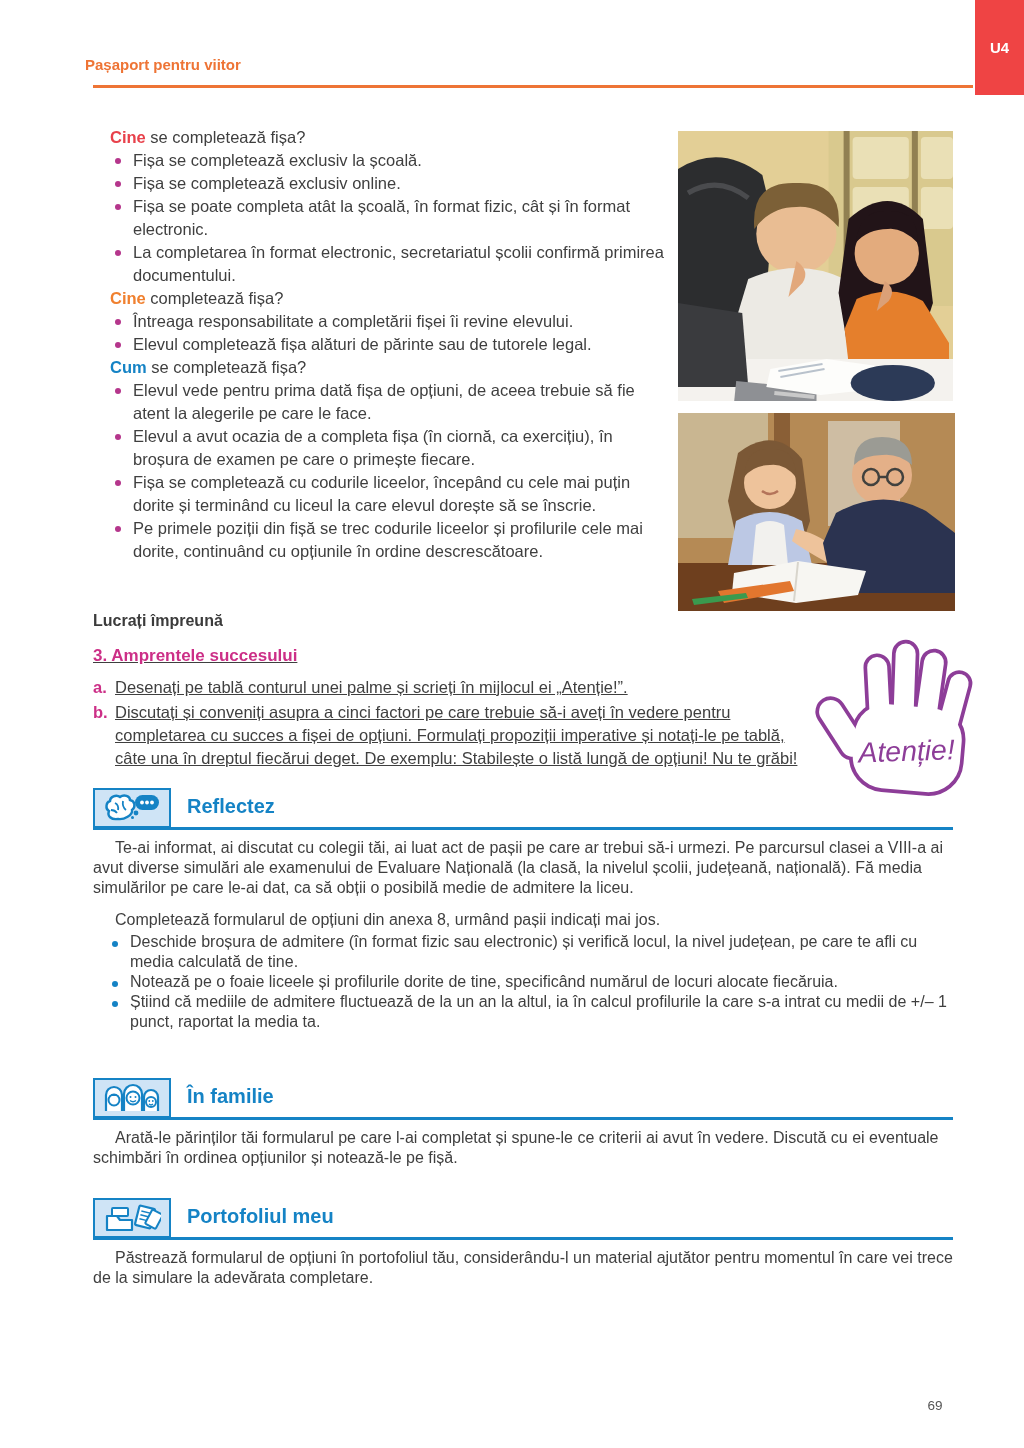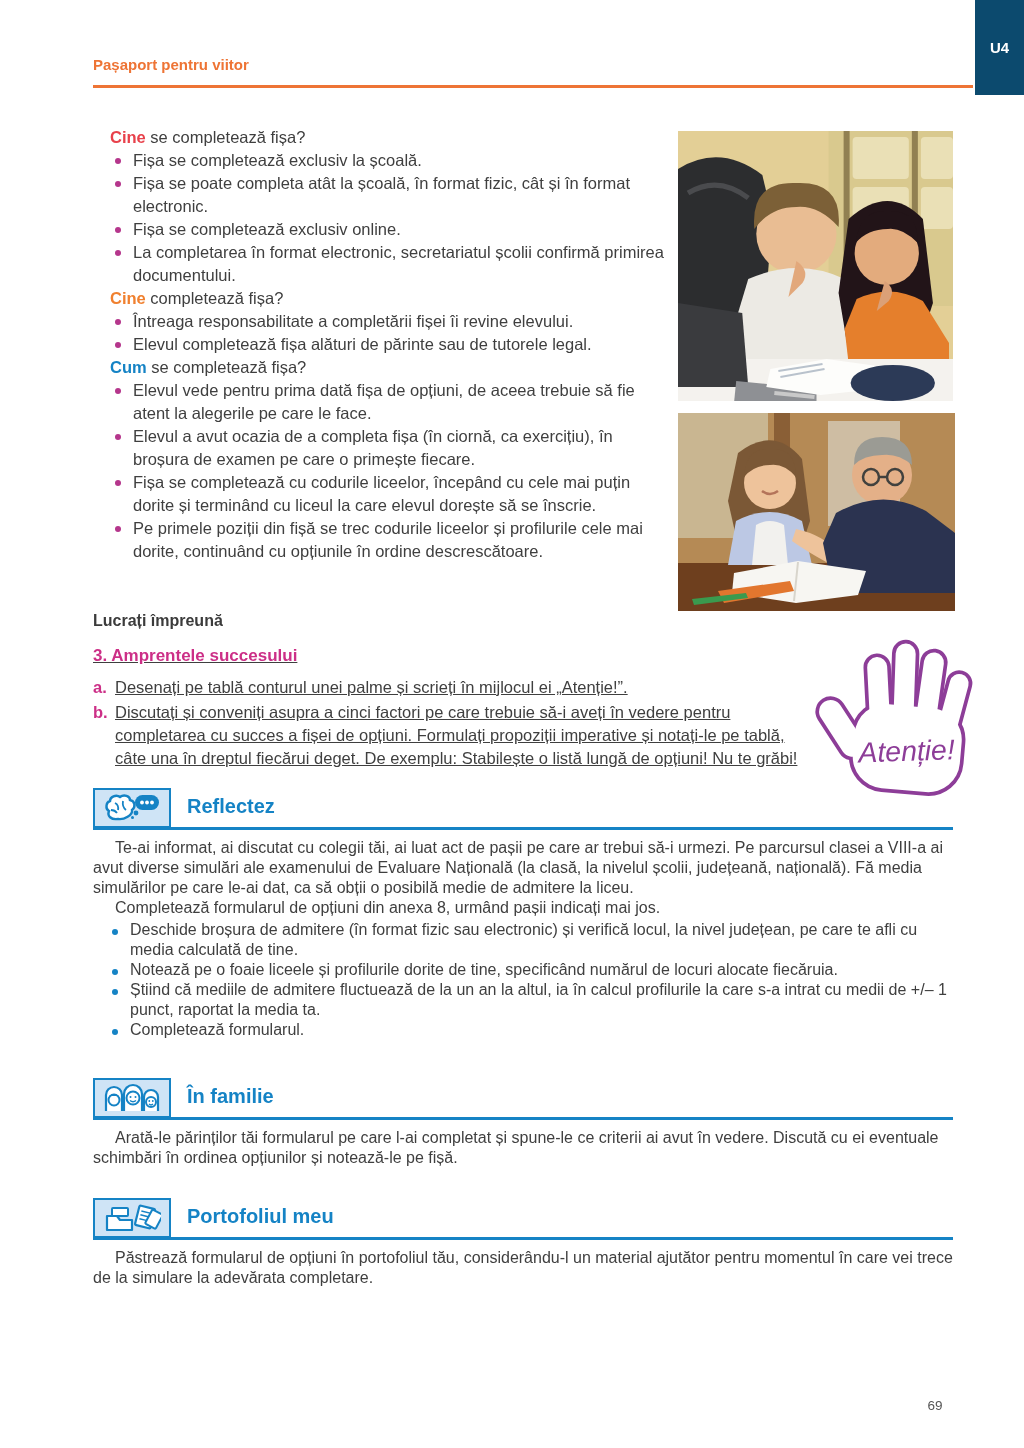"U4" .u4-tab { background: #0c4a6e -> #ef4444 }
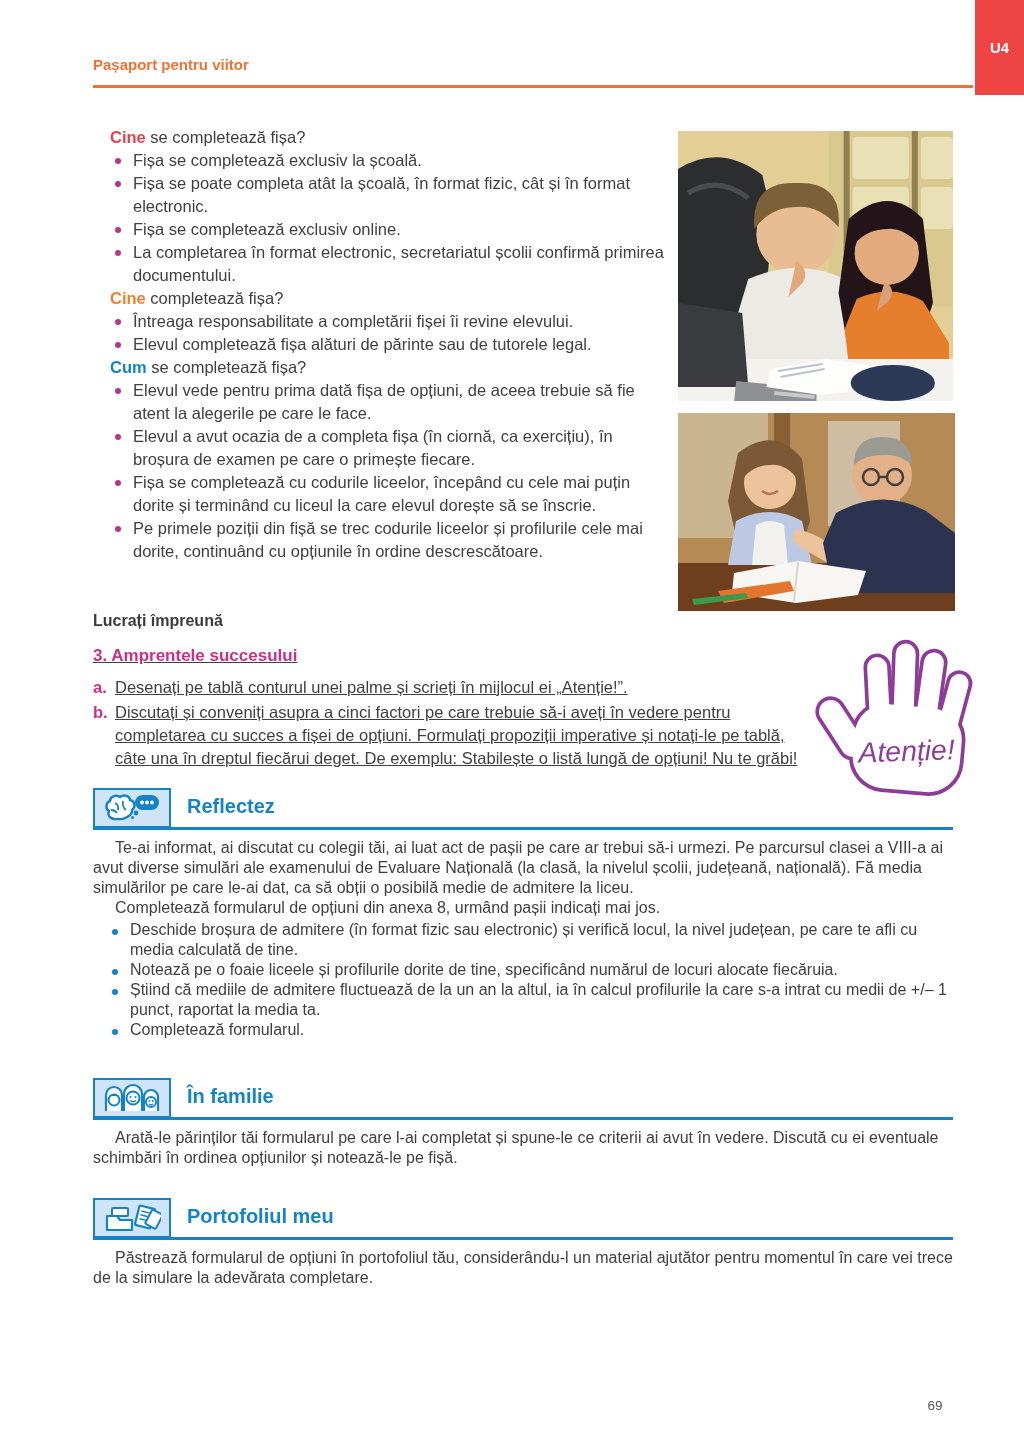"Pașaport pentru viitor" .header-title { left: 93px -> 85px }
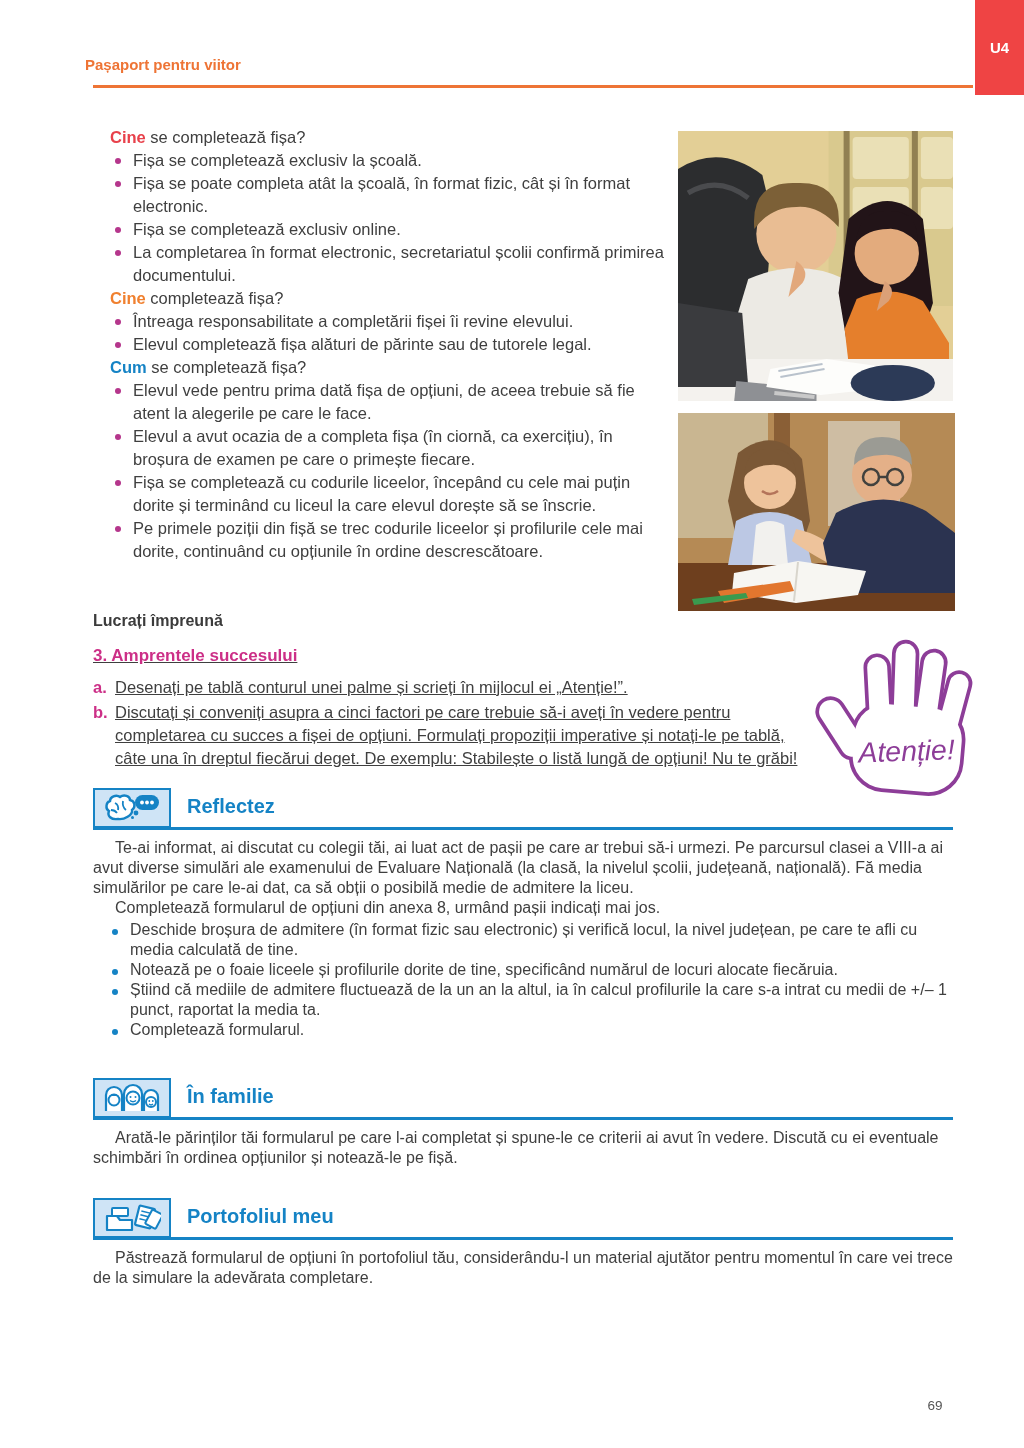"Fișa se poate completa atât" li { order: before "Fișa se completează exclusiv online." -> after "Fișa se completează exclusiv online." }
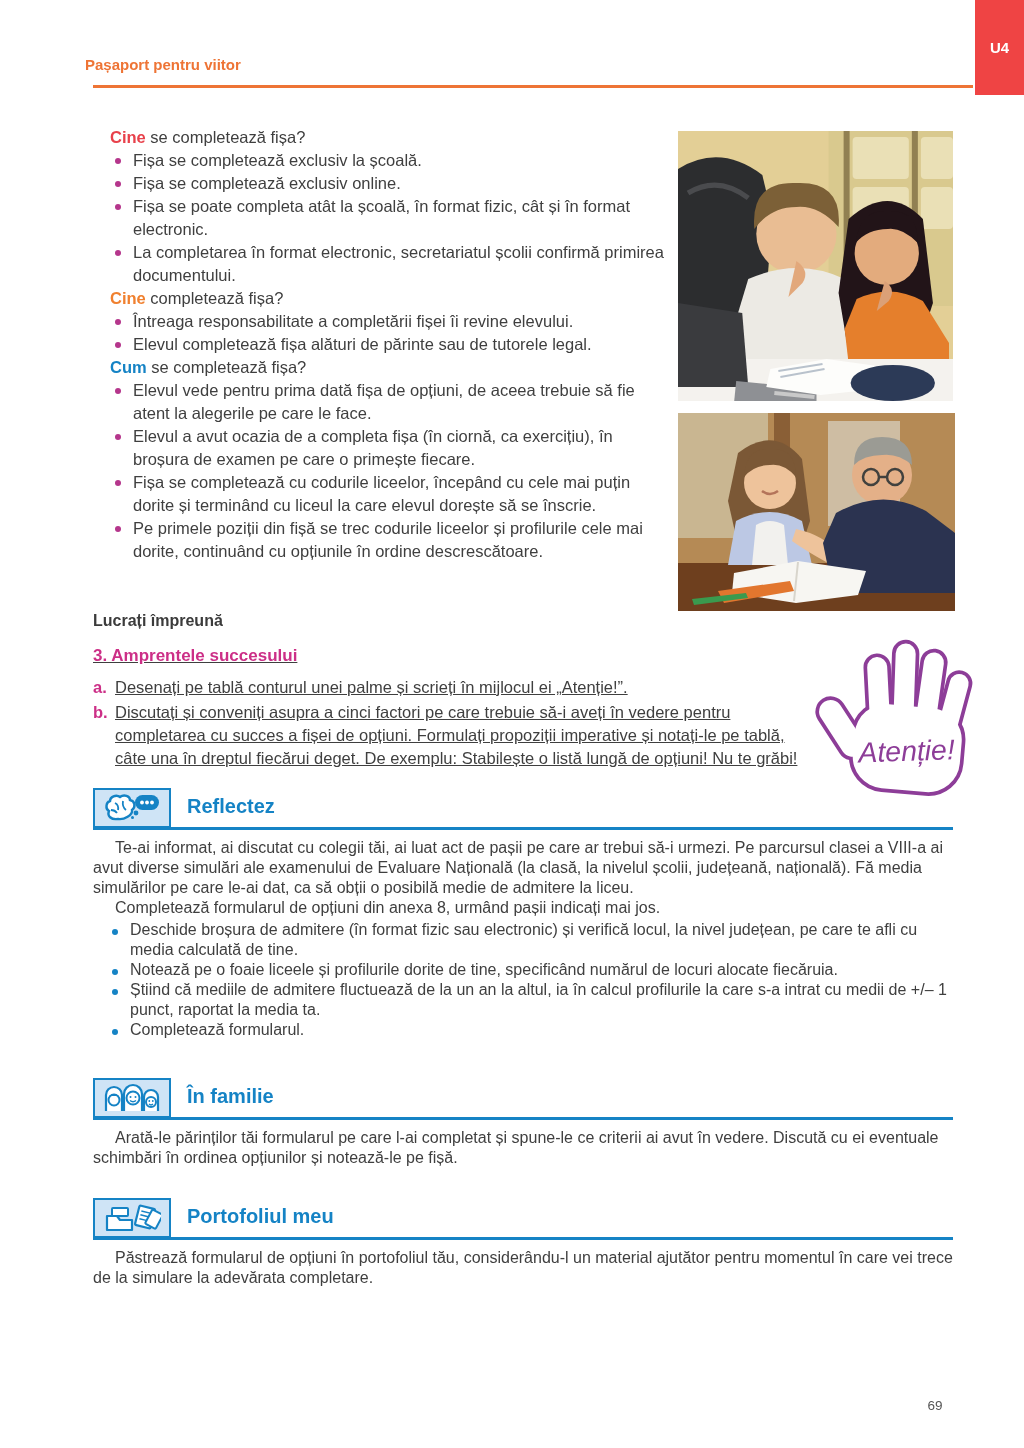"Completează formularul de opțiuni din" .para + .para { margin-top: 0 -> 12px }
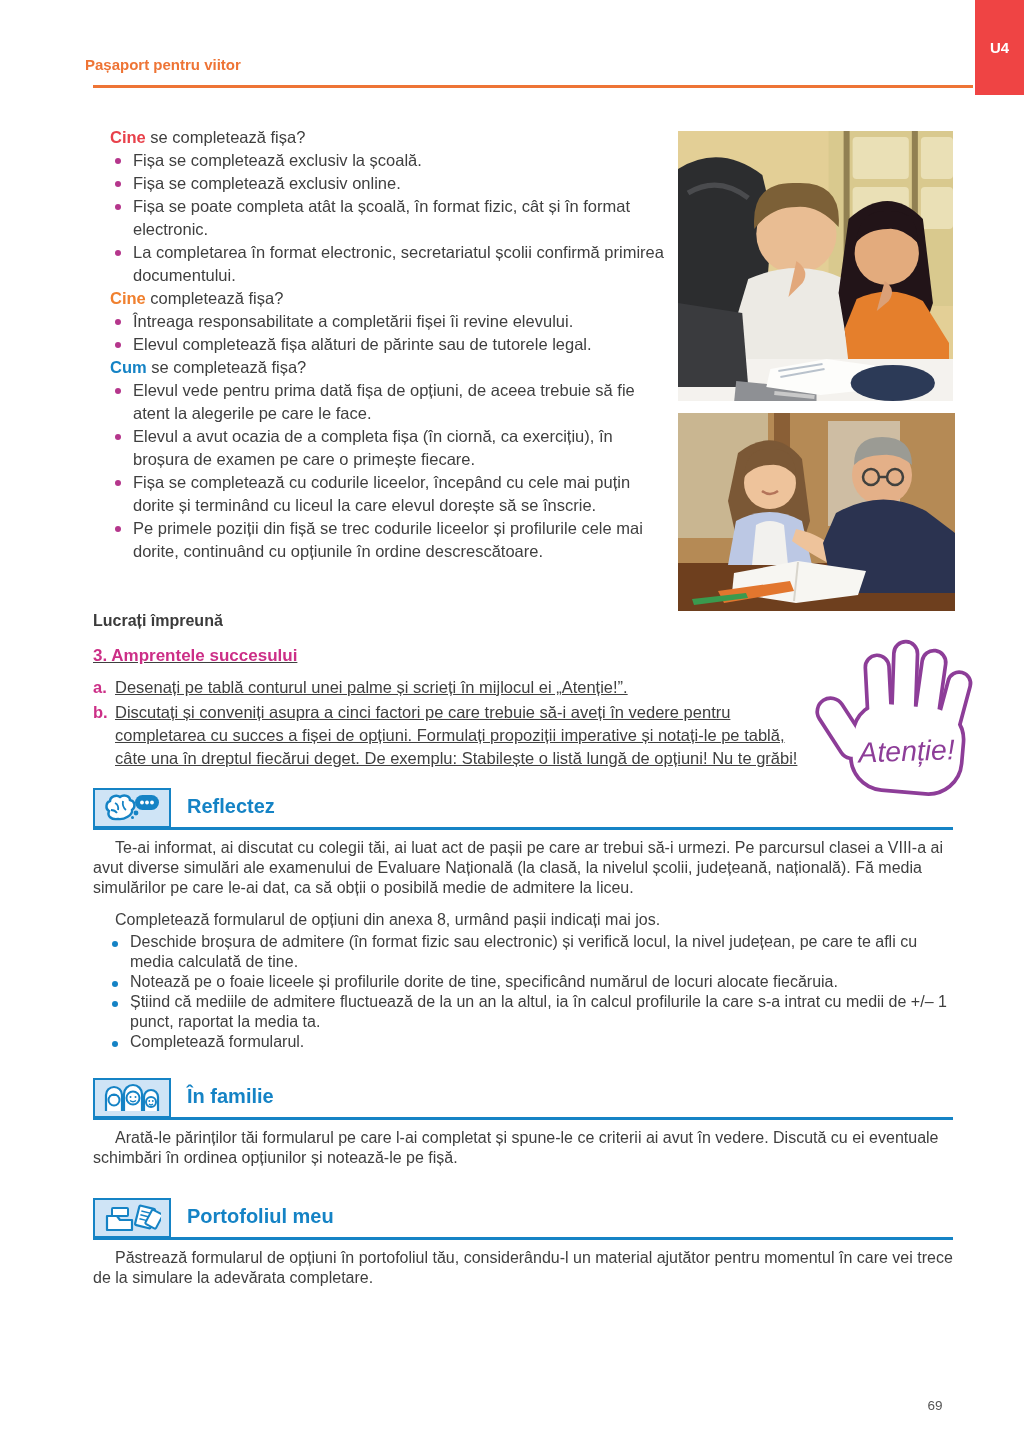"Completează formularul." li { html: <li>Completează formularul.</li> -> none }
